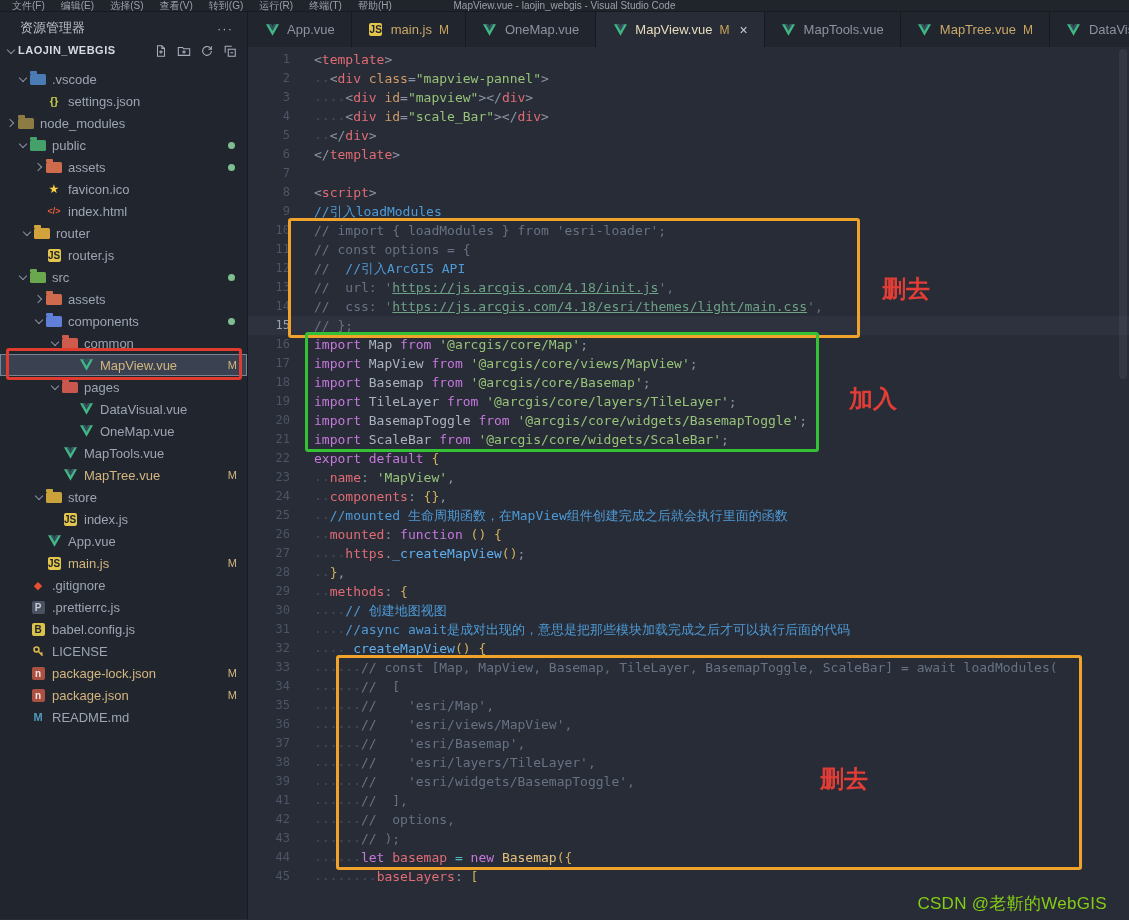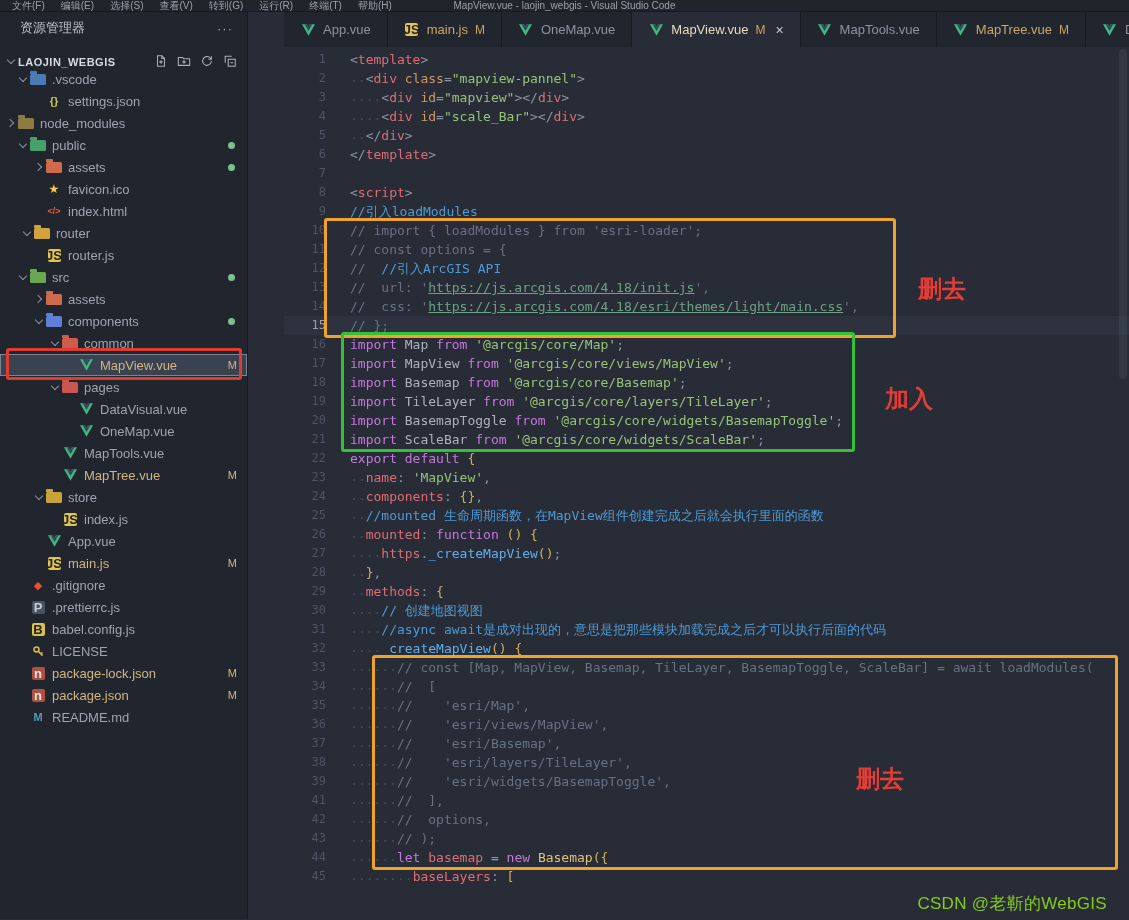"资源管理器" .main { gap: 36px -> none }
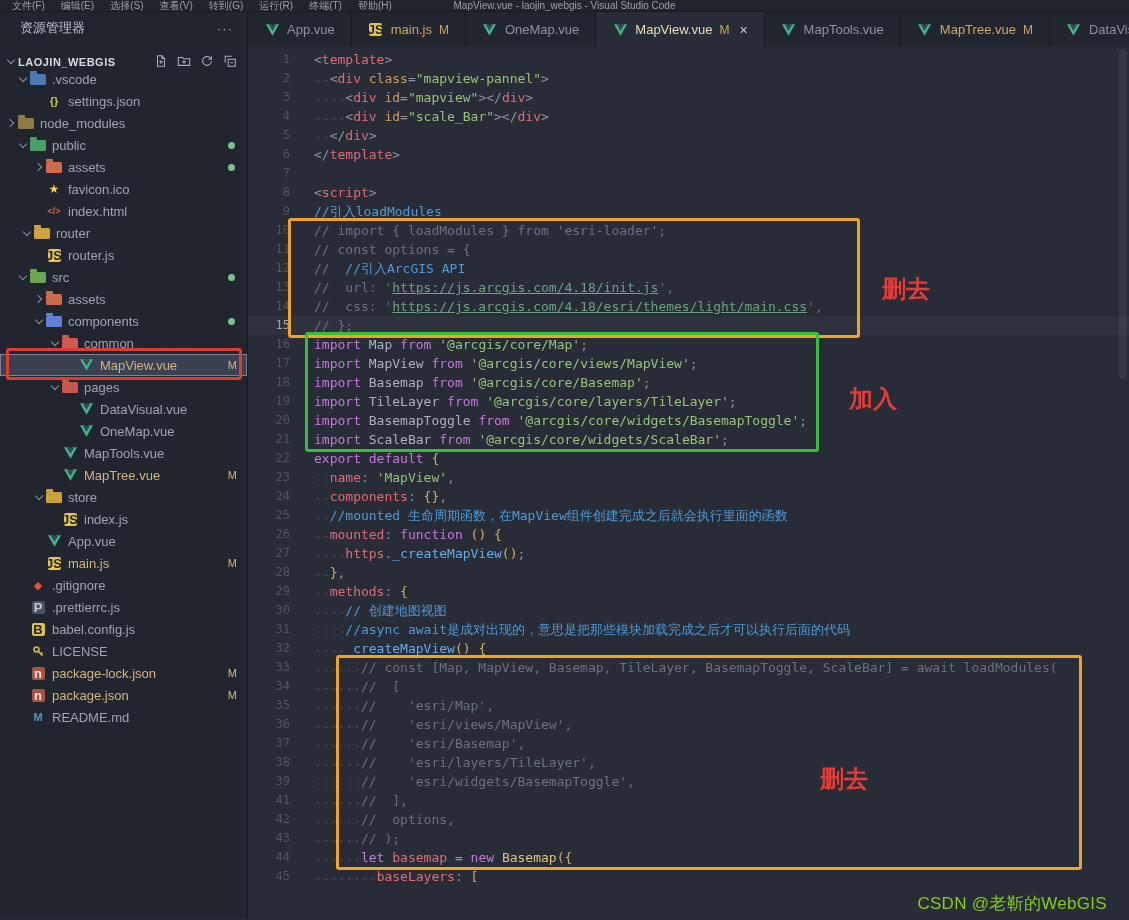"JS" .sq-badge { font-size: 13px -> 10px }
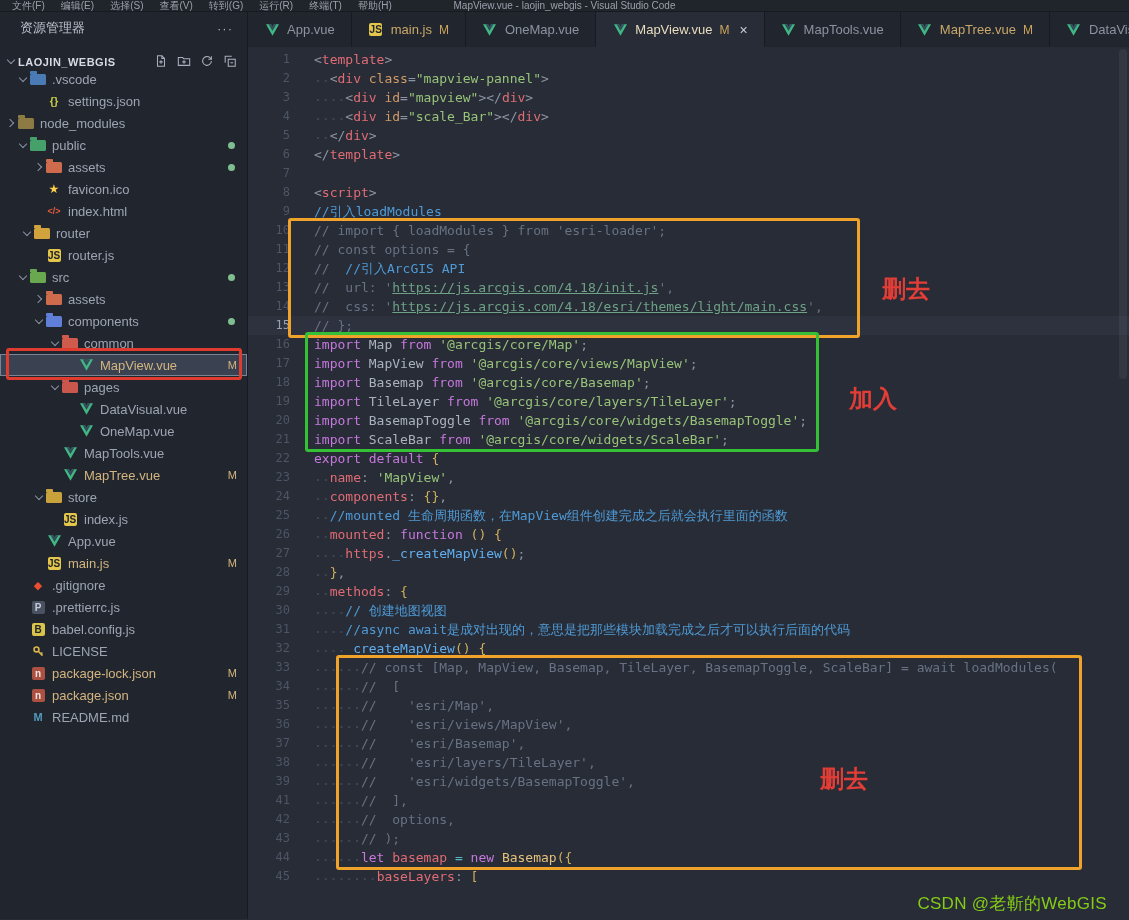"LAOJIN_WEBGIS" .root-row { align-items: flex-end -> flex-start }
